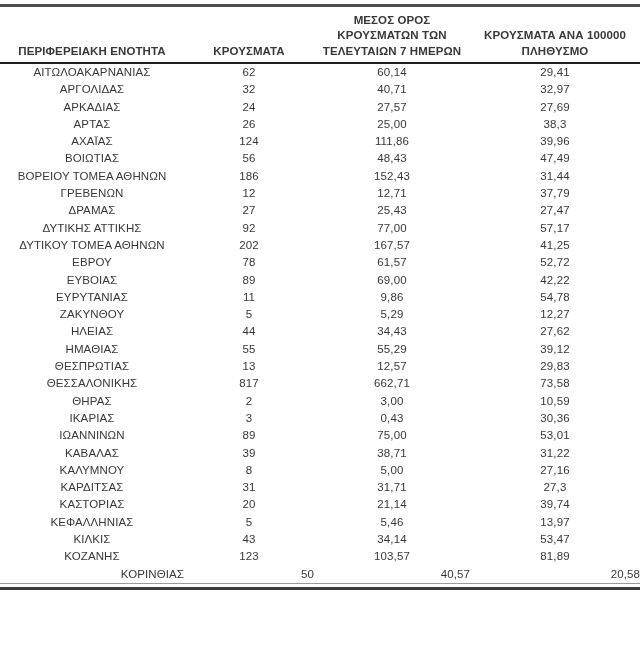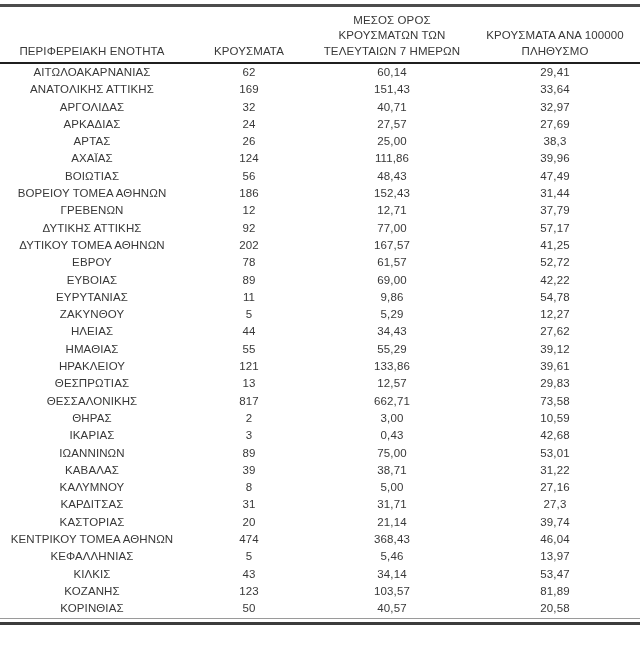"ΜΕΣΟΣ ΟΡΟΣ" table.cases th { font-weight: normal -> bold }
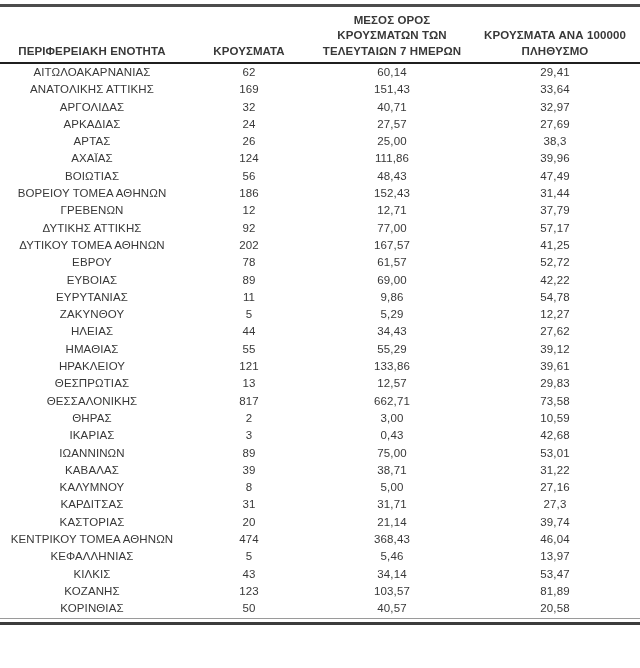"ΑΝΑΤΟΛΙΚΗΣ ΑΤΤΙΚΗΣ" tr { html: <tr> <td>ΑΝΑΤΟΛΙΚΗΣ ΑΤΤΙΚΗΣ</td> <td>169</td> <td>151,43</td> <td>33,64</td> </tr> -> none }
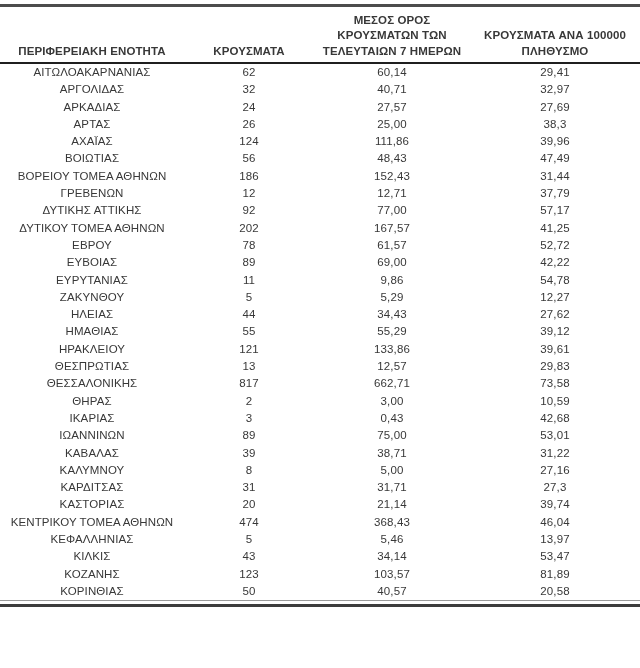"ΔΡΑΜΑΣ" tr { html: none -> <tr> <td>ΔΡΑΜΑΣ</td> <td>27</td> <td>25,43</td> <td>27,47</td> </tr> }
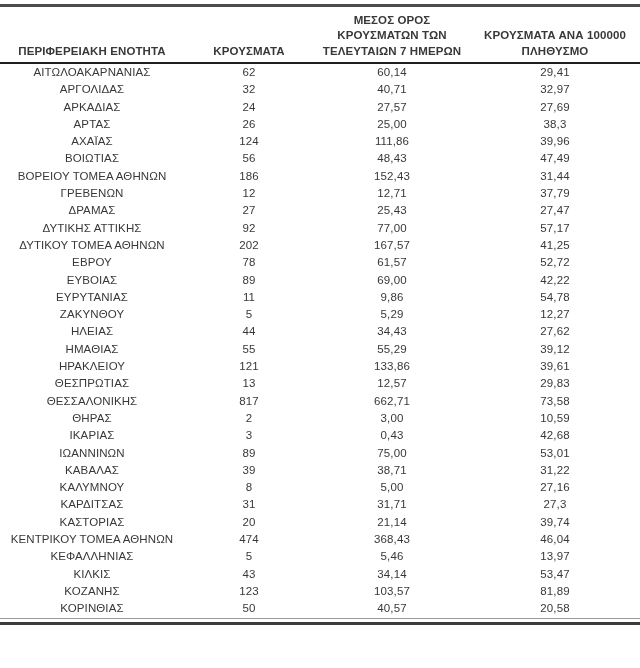"ΗΡΑΚΛΕΙΟΥ" tr { html: <tr> <td>ΗΡΑΚΛΕΙΟΥ</td> <td>121</td> <td>133,86</td> <td>39,61</td> </tr> -> none }
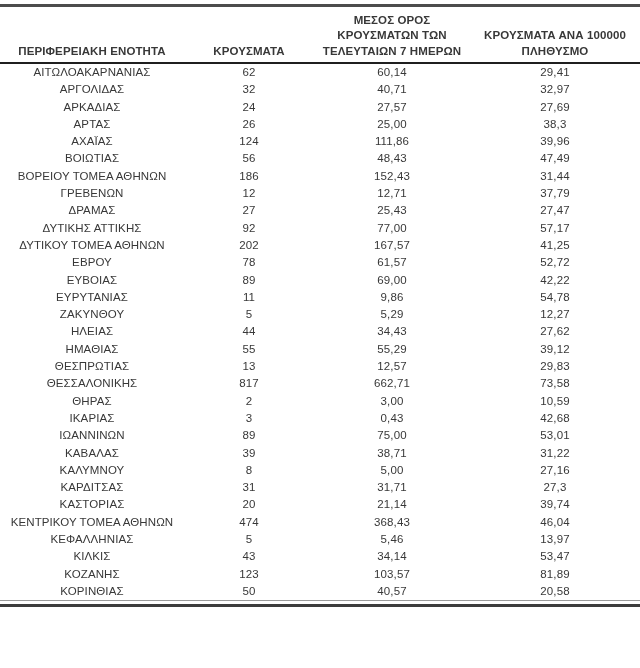"42,68" td { text: 42,68 -> 30,36 }
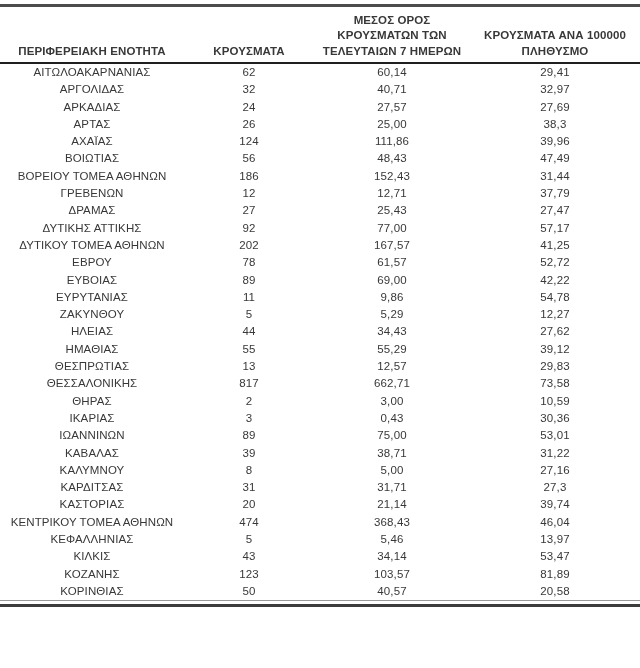"ΚΕΝΤΡΙΚΟΥ ΤΟΜΕΑ ΑΘΗΝΩΝ" tr { html: <tr> <td>ΚΕΝΤΡΙΚΟΥ ΤΟΜΕΑ ΑΘΗΝΩΝ</td> <td>474</td> <td>368,43</td> <td>46,04</td> </tr> -> none }
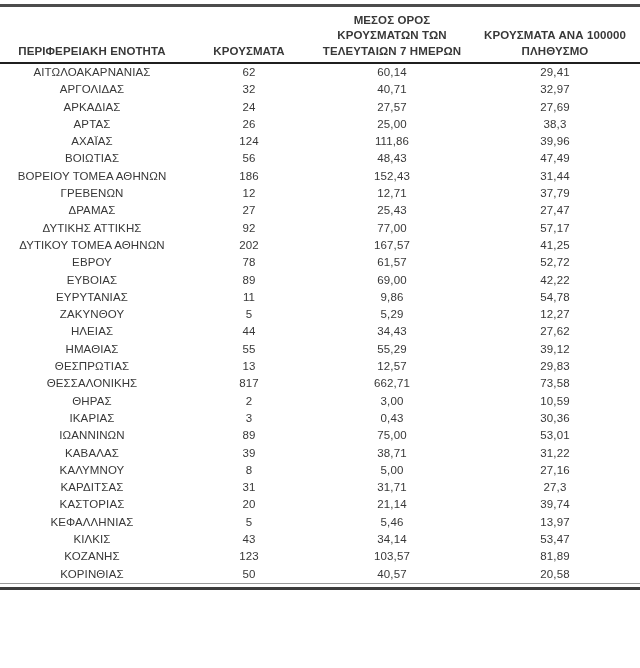"ΚΟΡΙΝΘΙΑΣ" table.cases tbody tr:last-child td { text-align: none -> right }
